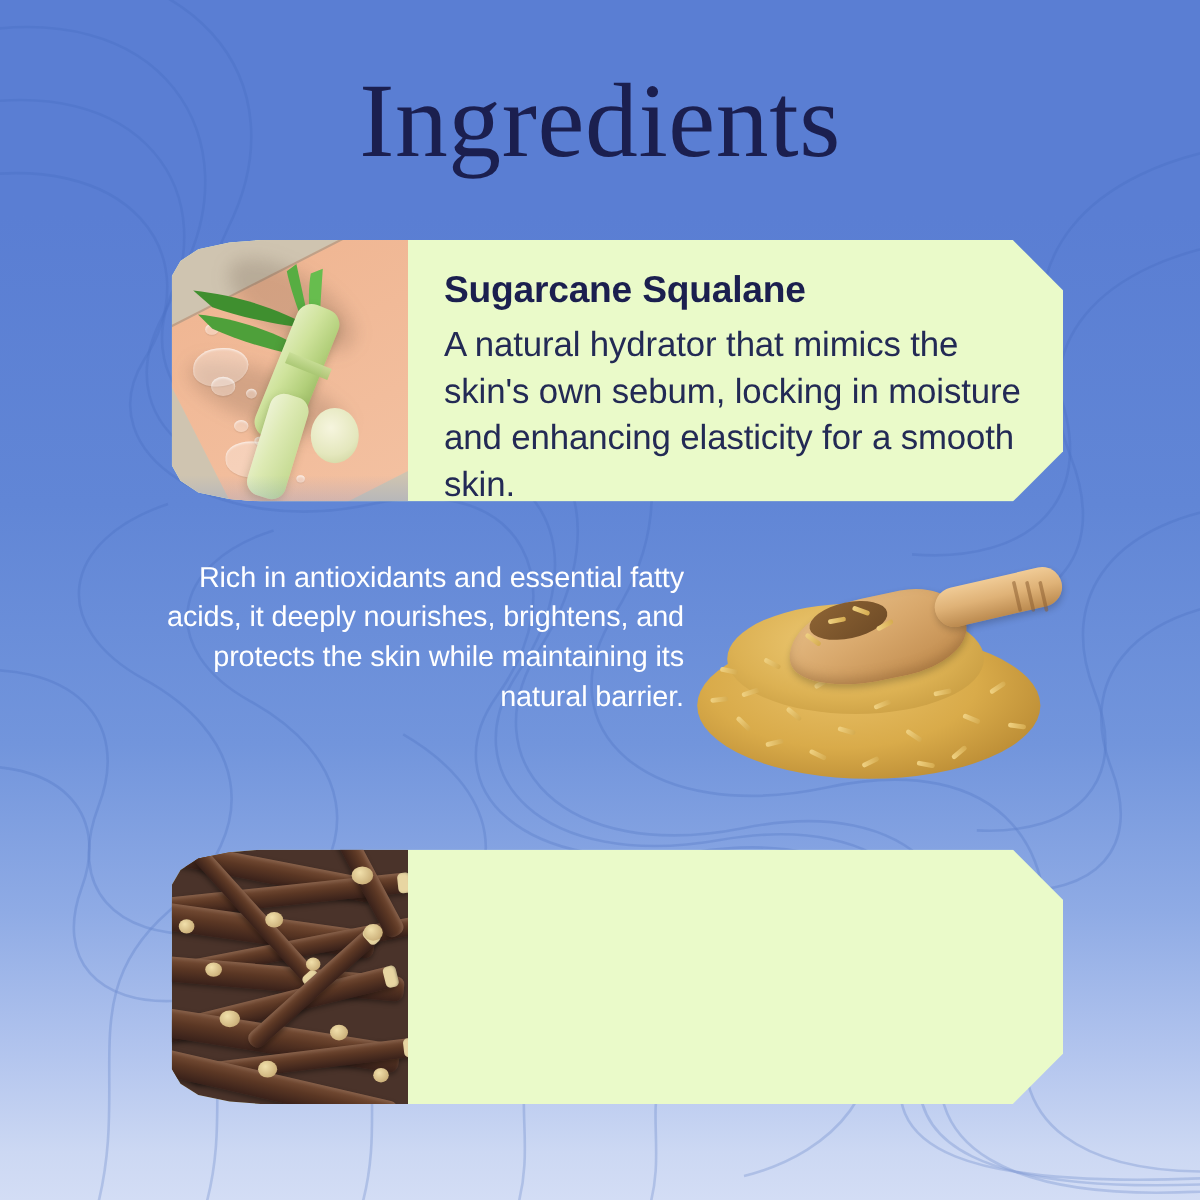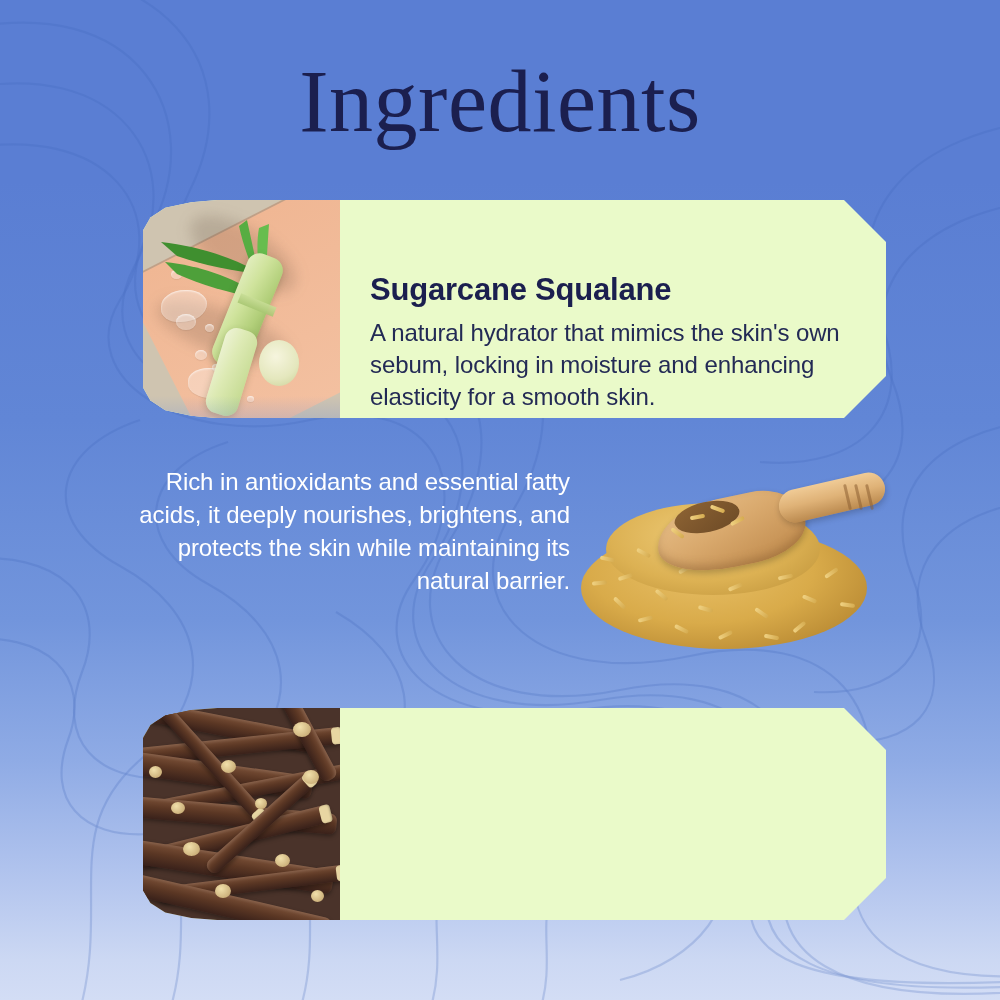"Sugarcane Squalane" .card-body { margin-top: 48px -> none }
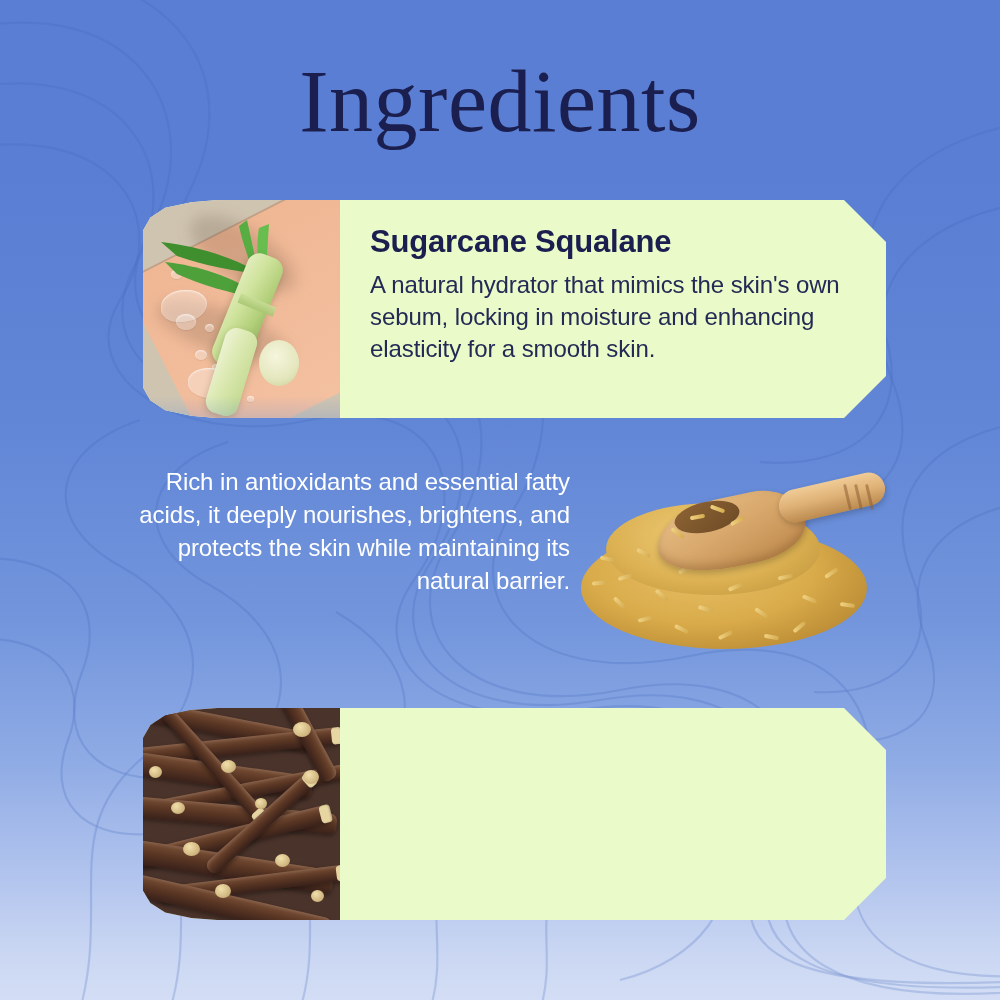"A natural hydrator that mimics" .card-desc { font-size: 24px -> 29px }
